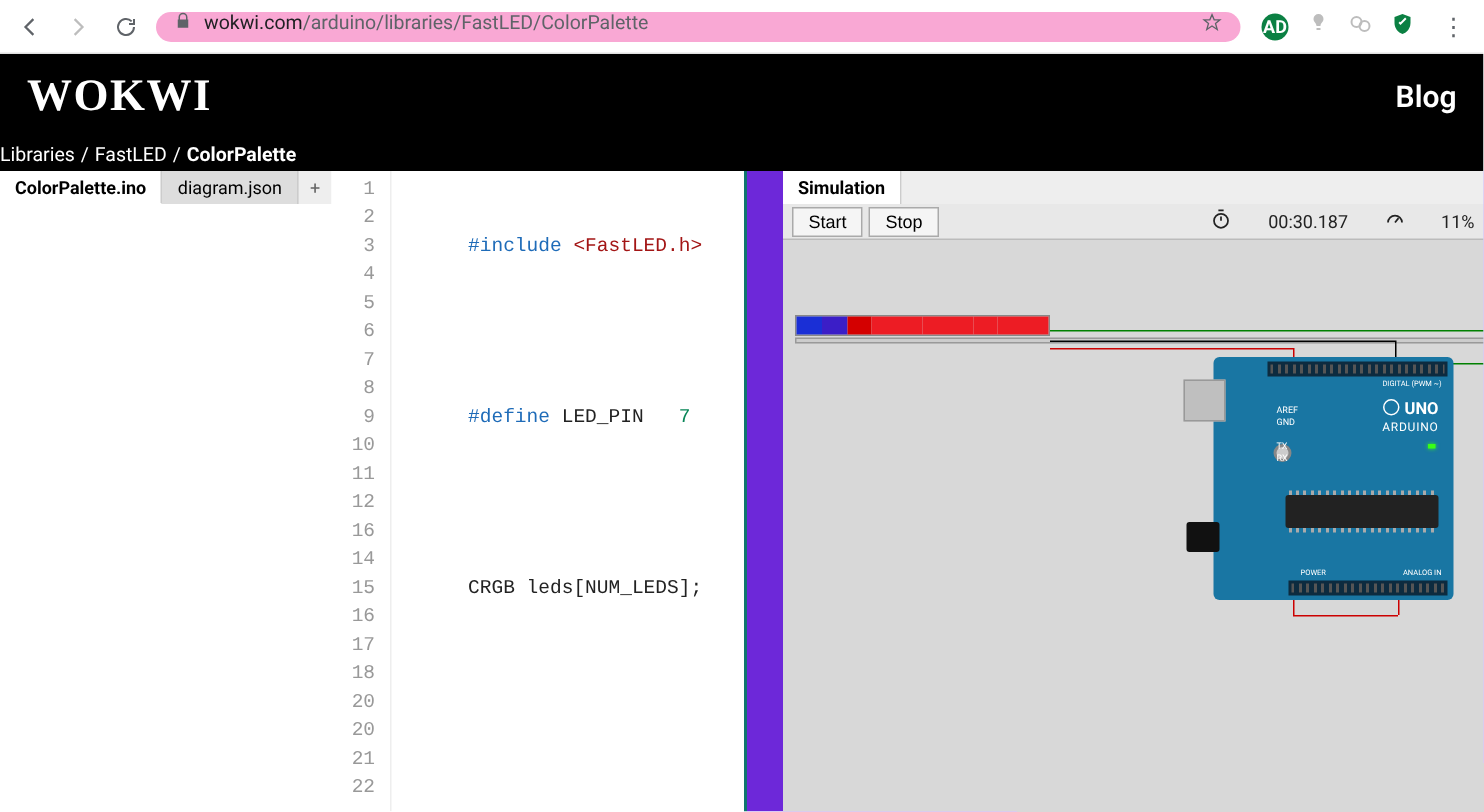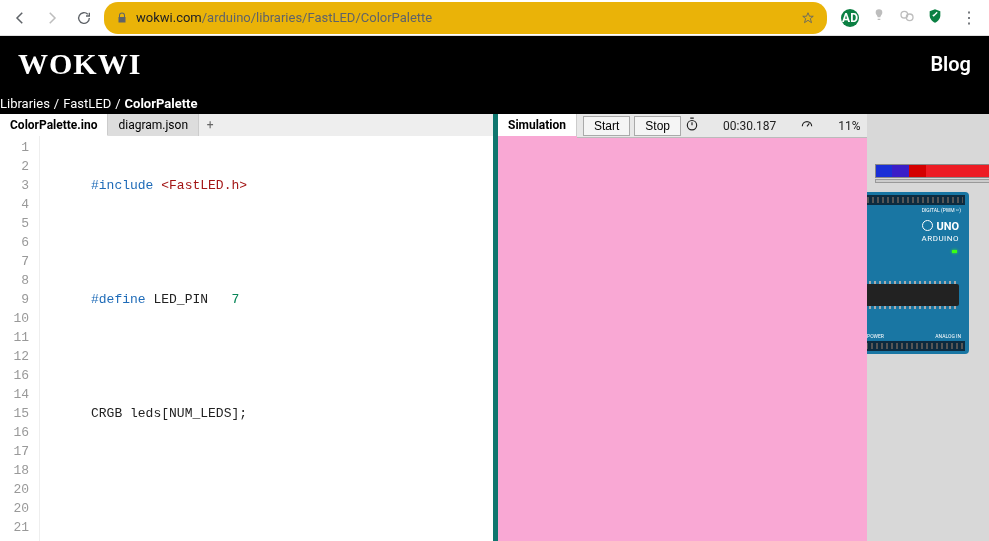"wokwi.com/arduino/libraries/FastLED/Colo" .url-bar { align-items: center -> flex-start; background: #eab308 -> #f9a8d4; height: 32px -> 20px }
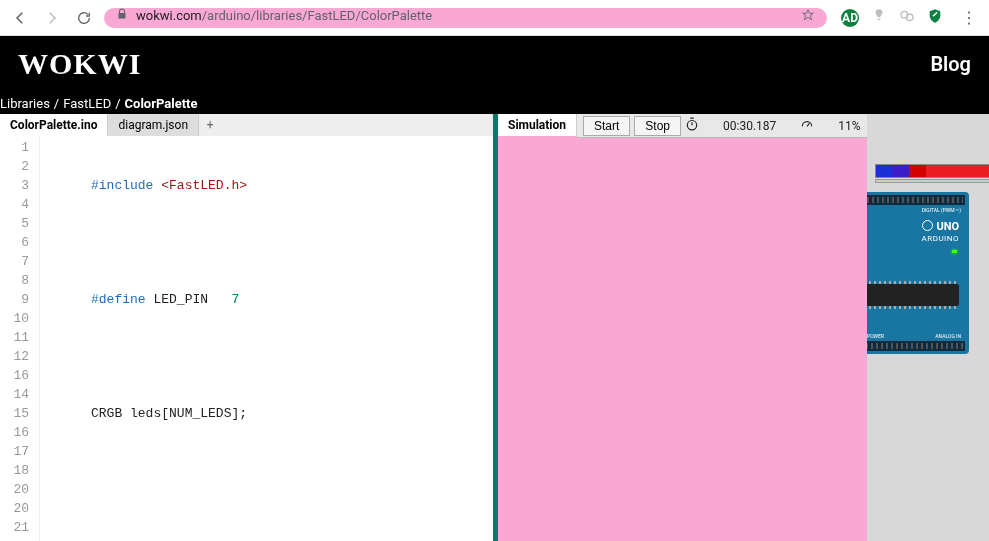"ColorPalette.ino" .editor-pane { border-right: 5px solid #0f766e -> 2px solid #0f766e; flex-direction: column -> row }
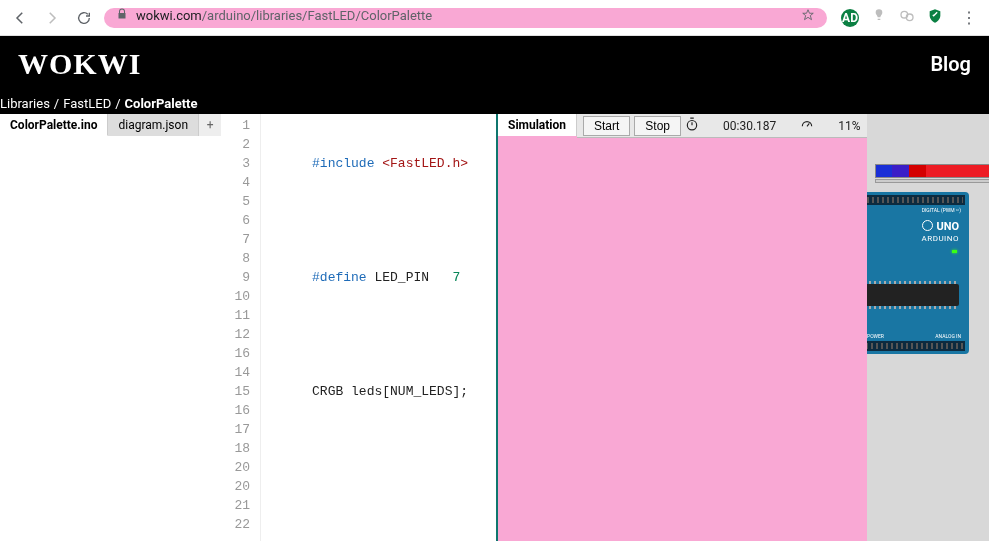"Simulation" .sim-pane { background: #f9a8d4 -> #6d28d9; flex-direction: row -> column; padding-left: none -> 24px }
